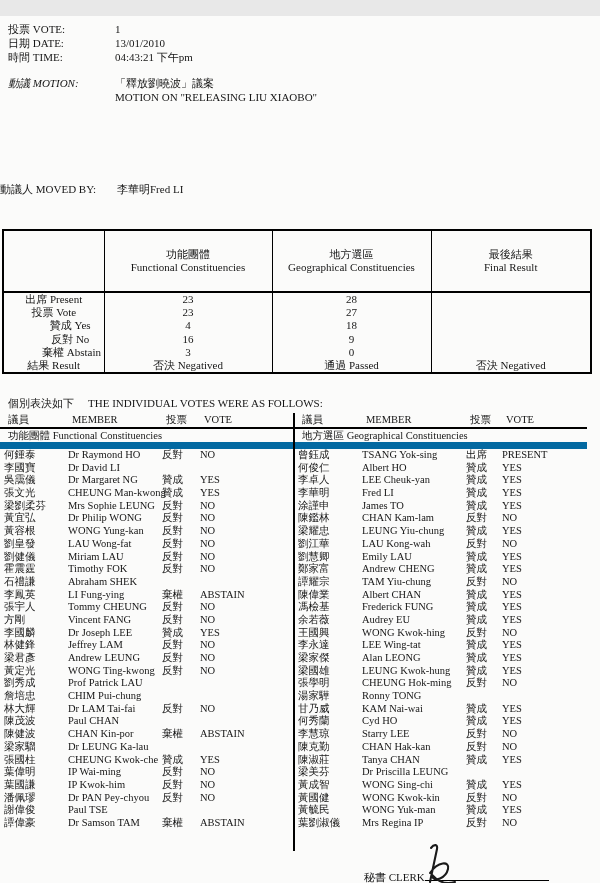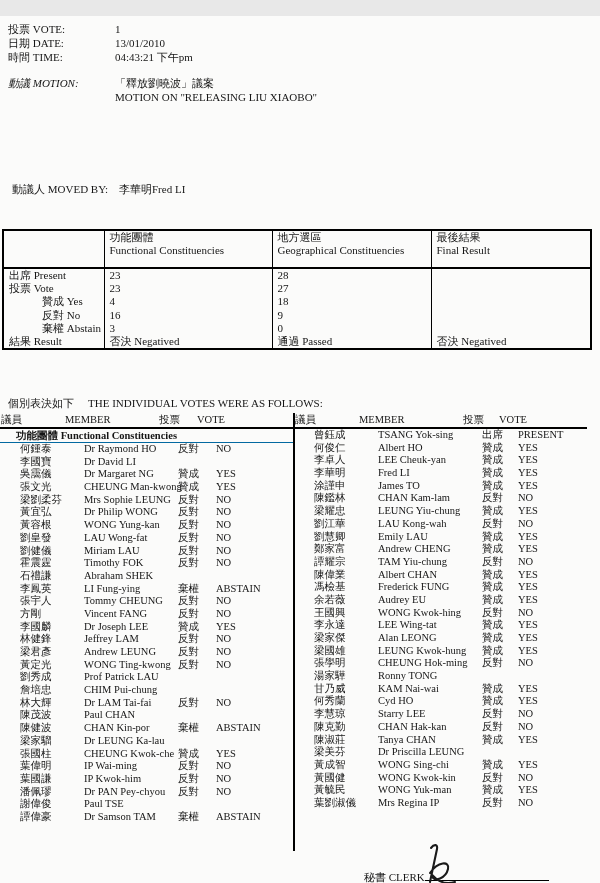"動議人 MOVED BY:" .moved { gap: none -> 10px; left: 12px -> 0 }
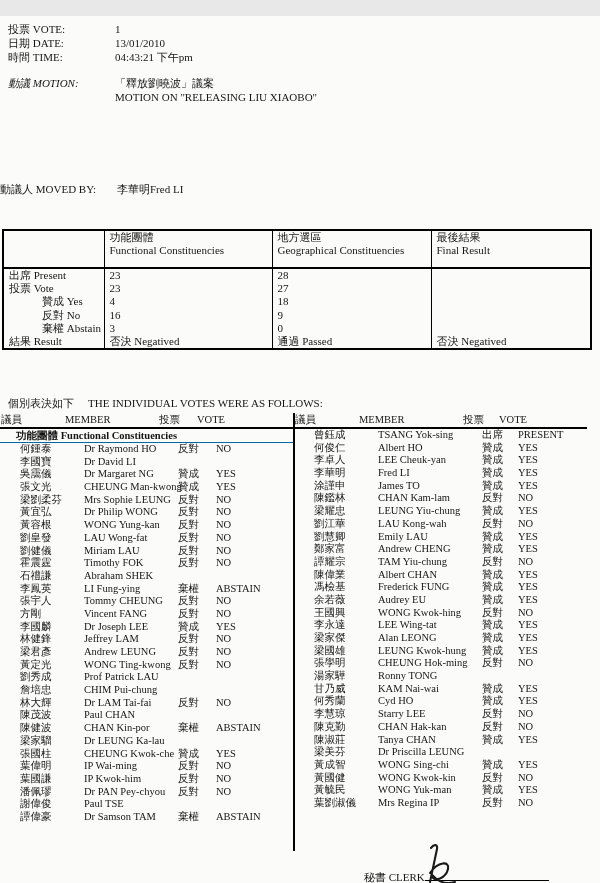"功能團體" table.summary th, table.summary td { padding: 0 5px -> 17px 5px; text-align: left -> center }
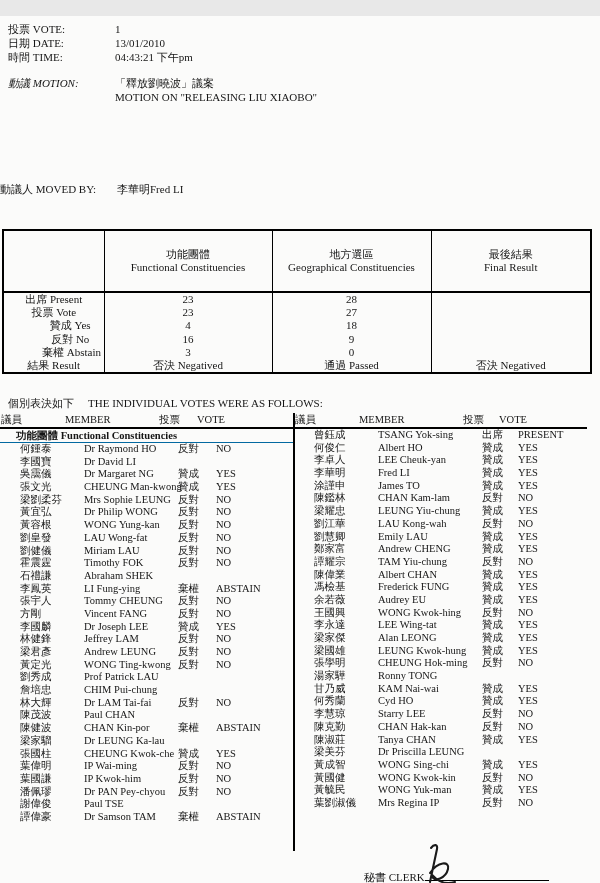"議員" .vt-header { padding-left: 1px -> 8px }
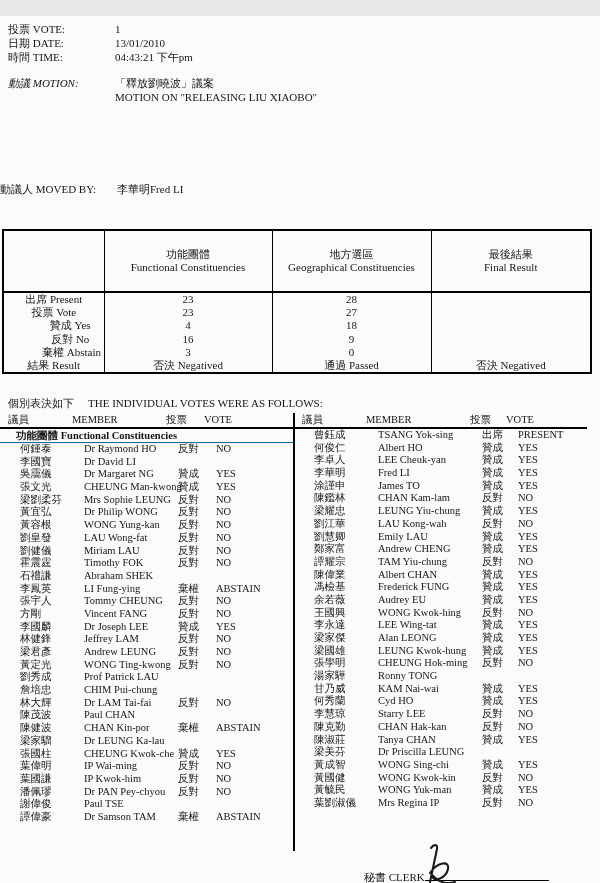"功能團體 Functional Constituencies" .vt-section { border-bottom: 1px solid #0369a1 -> 7px solid #0369a1; font-weight: bold -> none; padding-left: 16px -> 8px }
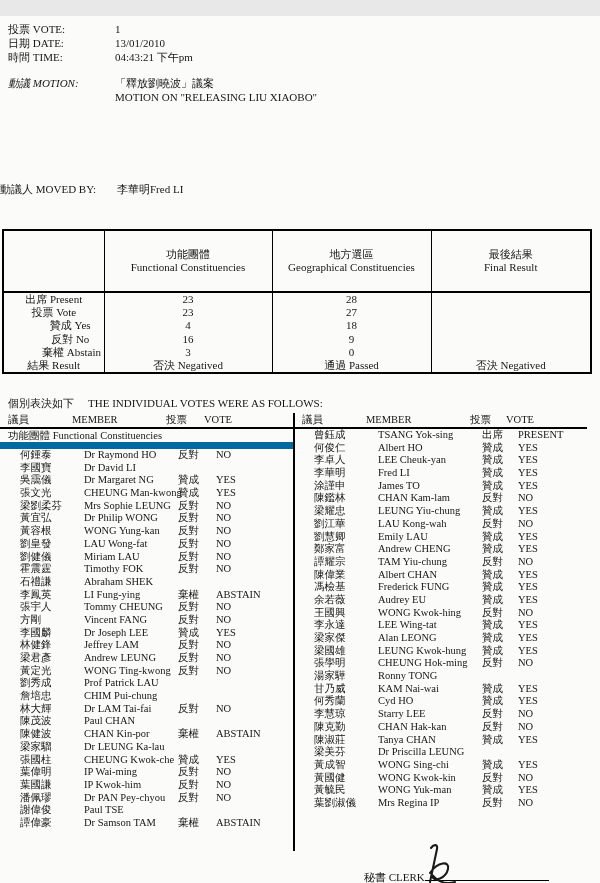"地方選區 Geographical Constituencies" div.vt-section { html: none -> <div>地方選區 Geographical Constituencies</div> }
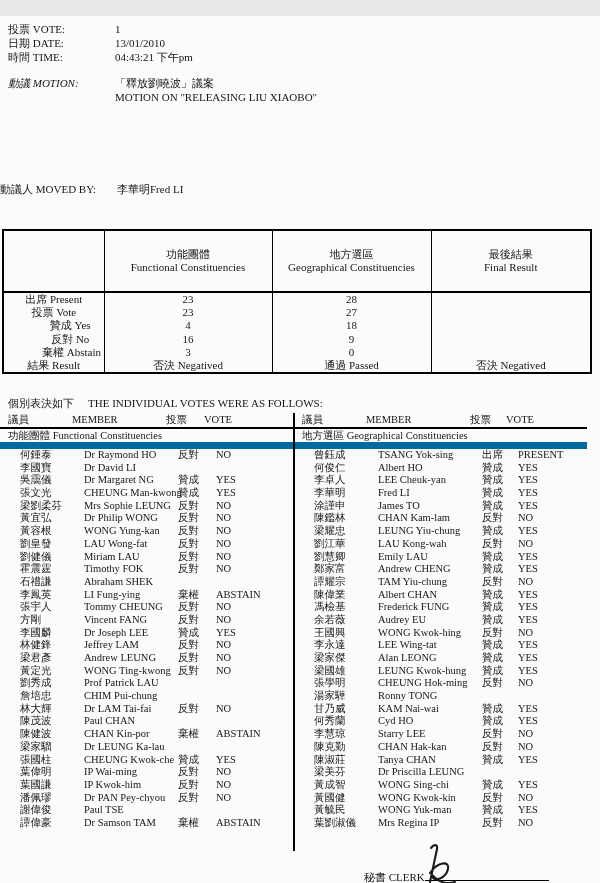"何鍾泰" .vt-row { padding-left: 20px -> 4px }
